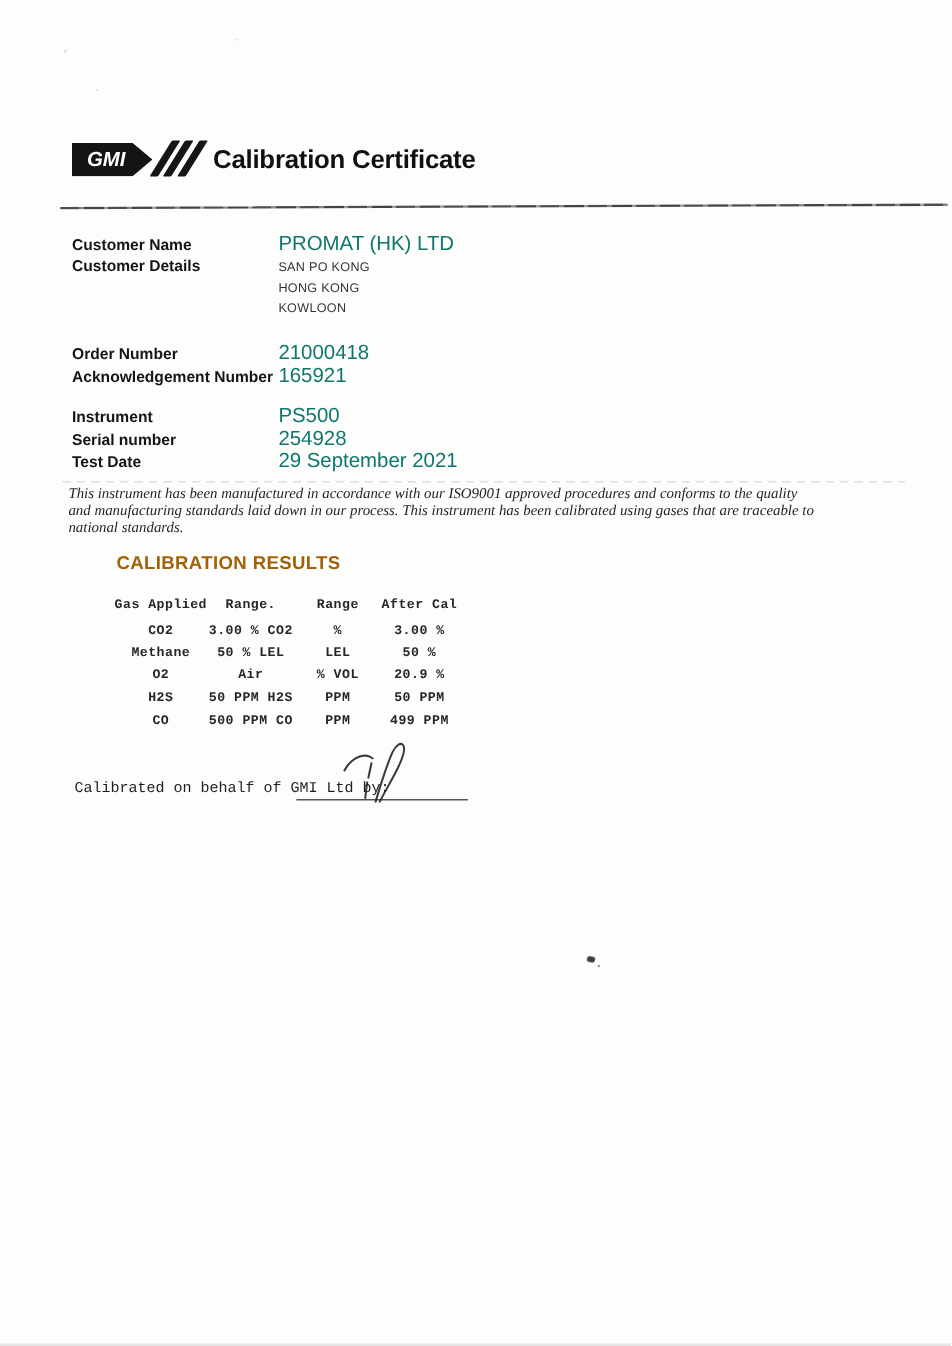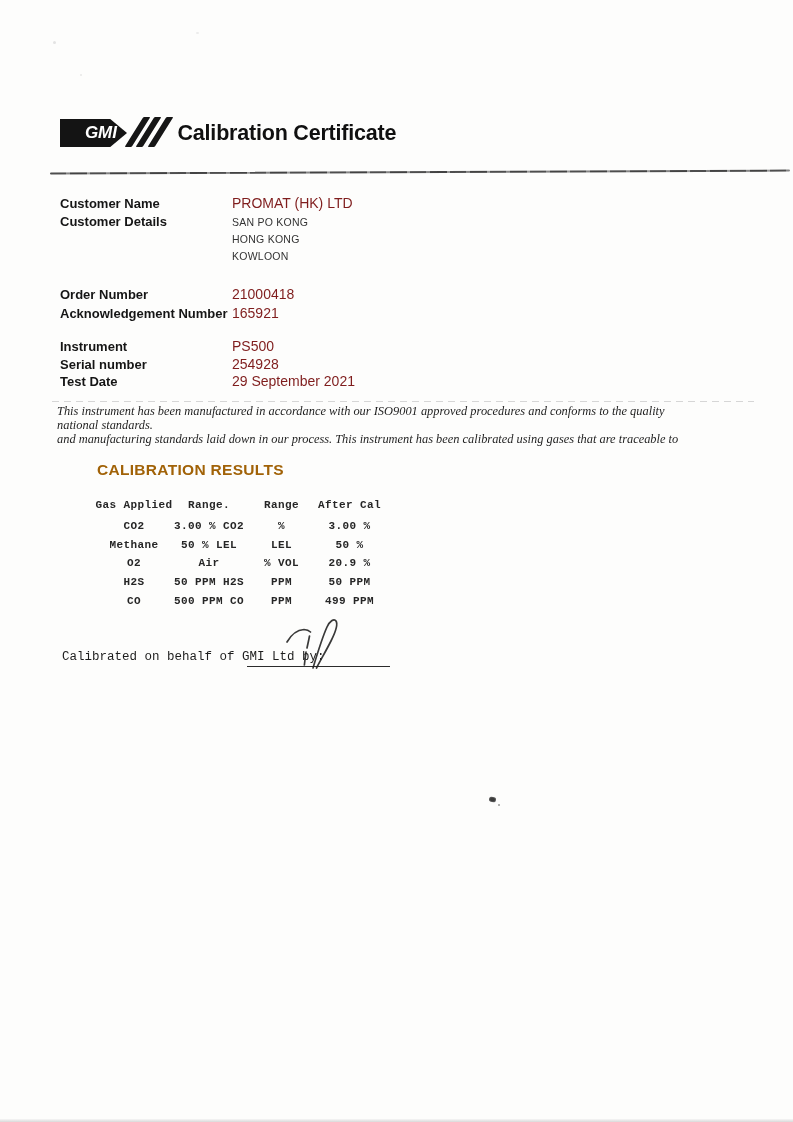"GMI" .logo-tag { justify-content: flex-end -> center }
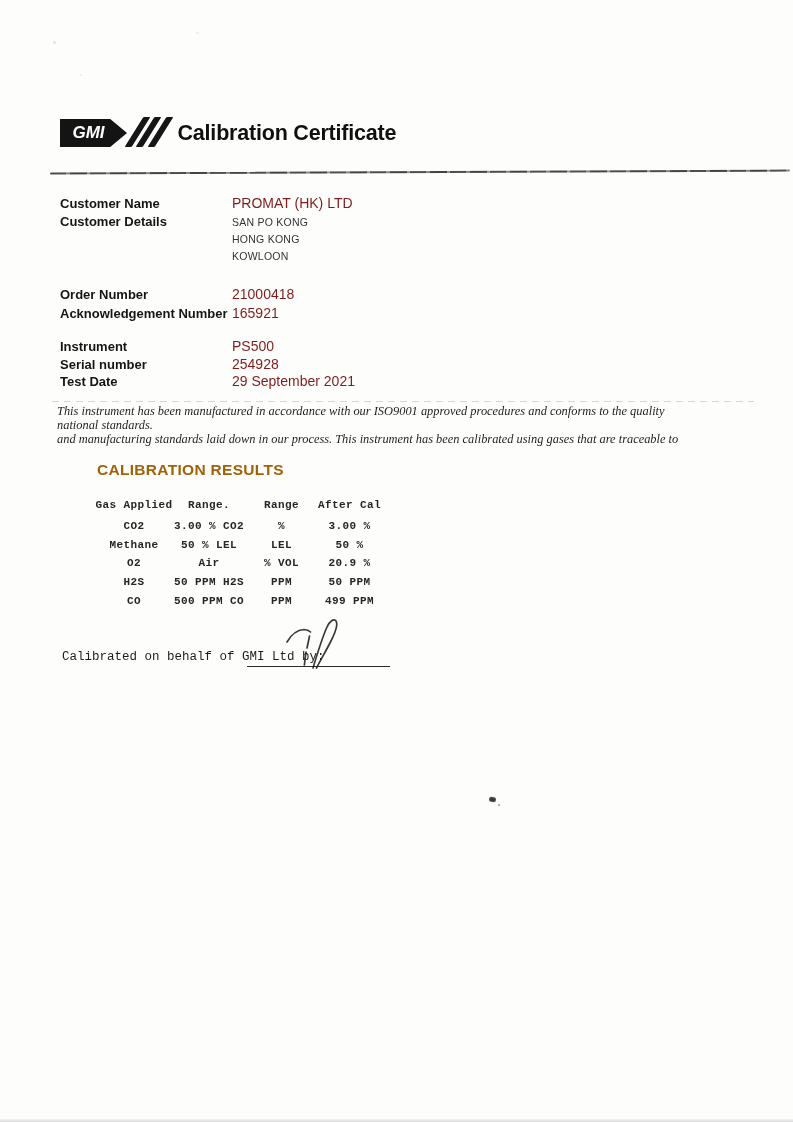"PROMAT (HK) LTD" .value { color: #7f1d1d -> #0f766e; font-size: 14px -> 17px }
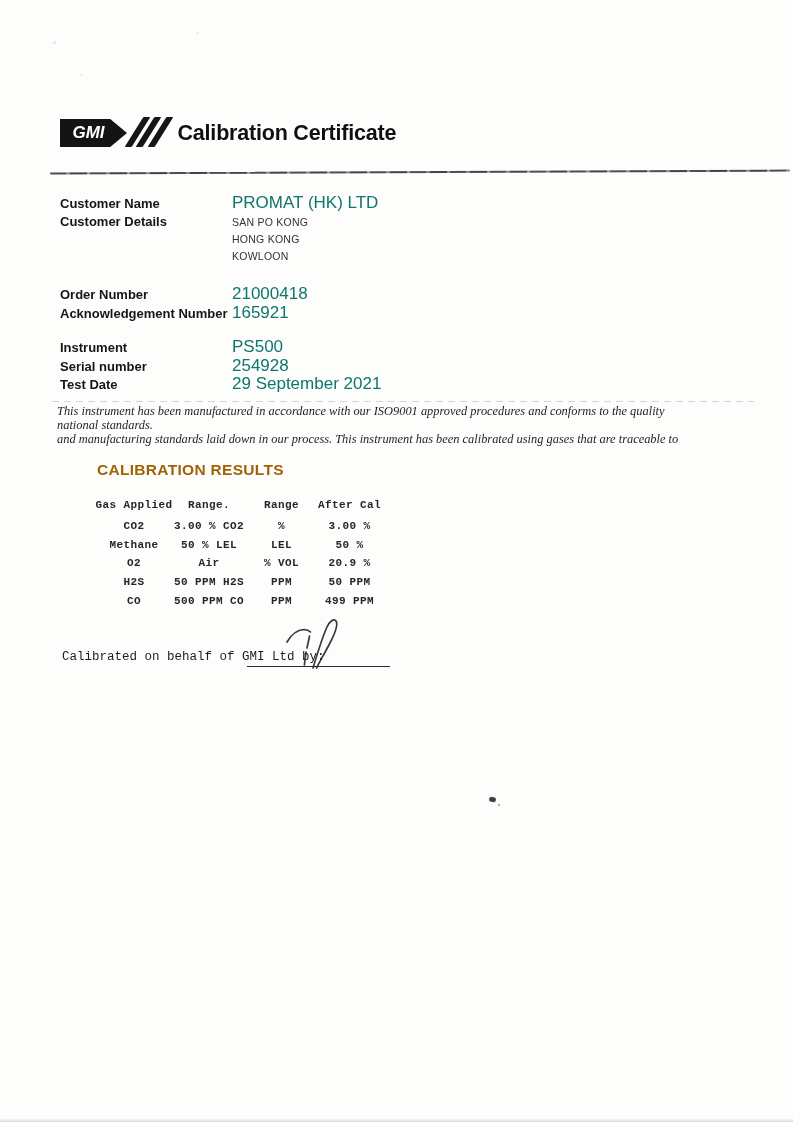"national standards." div { order: before "and manufacturing standards laid down" -> after "and manufacturing standards laid down" }
